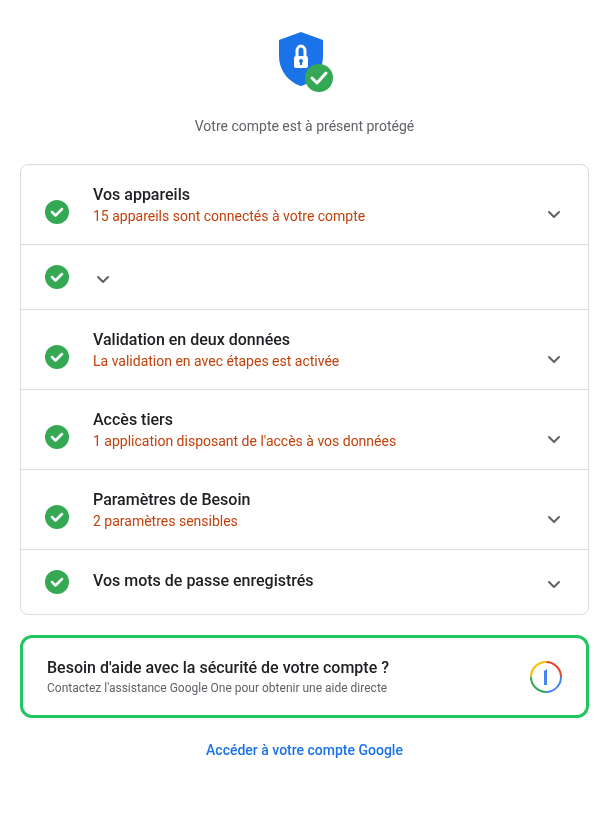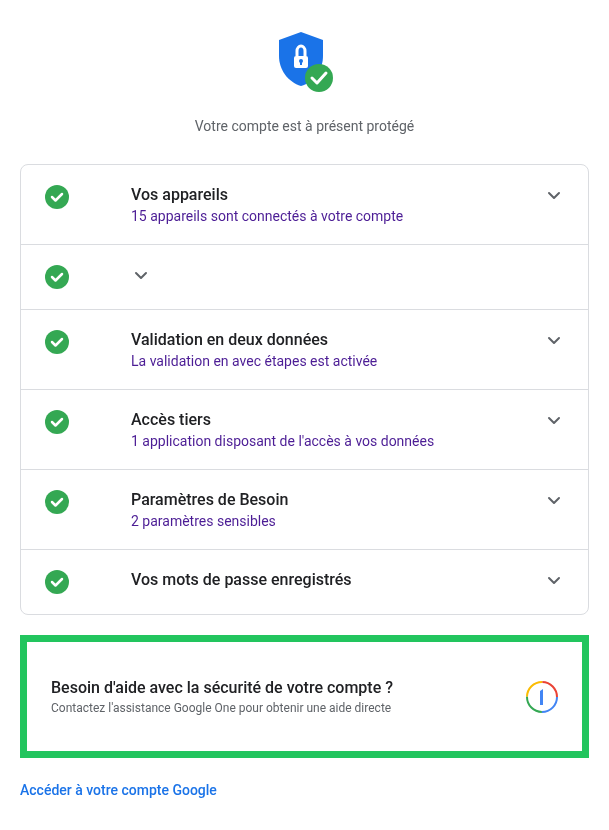"Vos appareils" .item { align-items: flex-start -> flex-end; gap: 38px -> none }
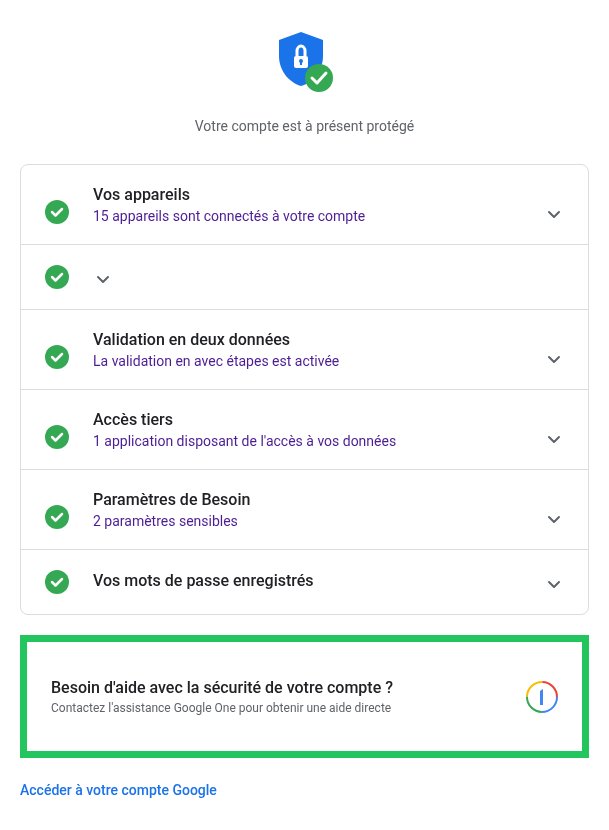"15 appareils sont connectés à" .item-desc { color: #4c1d95 -> #c2410c }
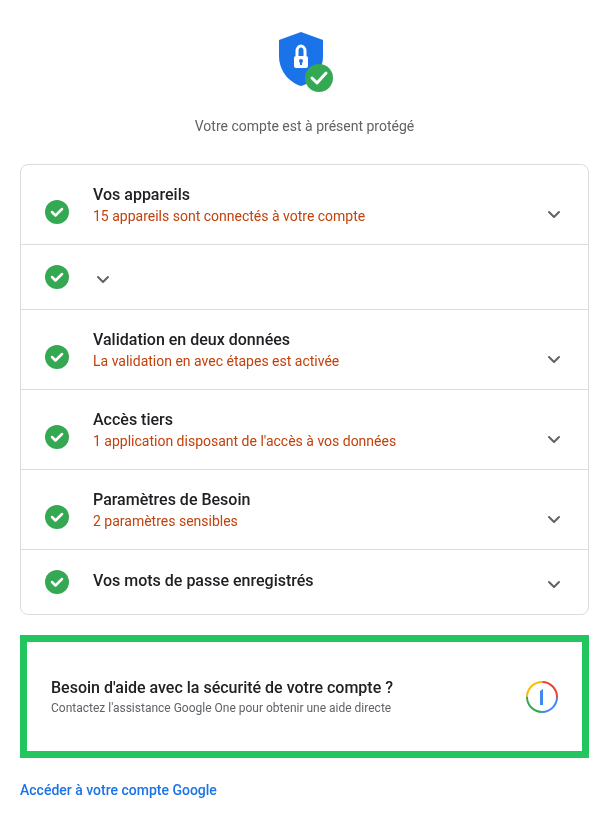"Besoin d'aide avec la sécurité" .help-card { border: 7px solid #22c55e -> 3px solid #22c55e; border-radius: 0 -> 12px; padding: 36px 24px -> 20px 24px }
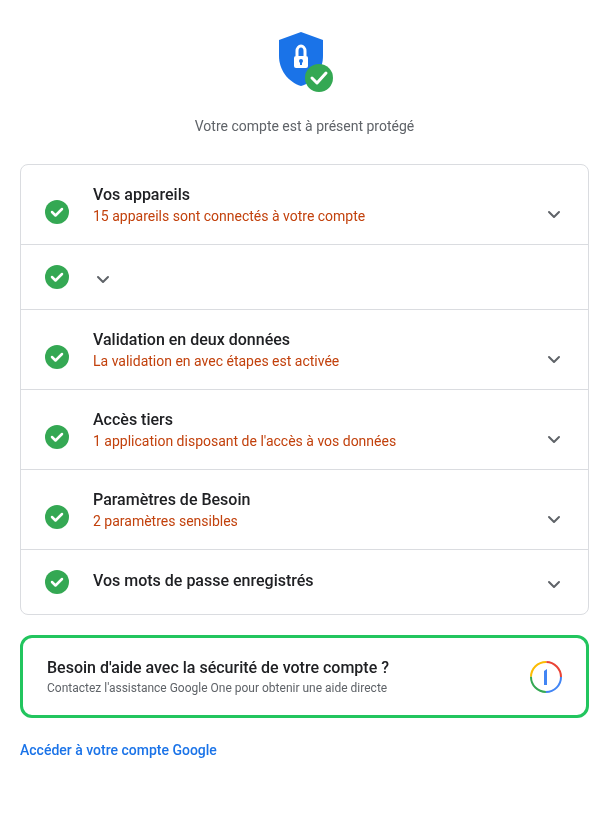"Accéder à votre compte Google" .footer-link { text-align: none -> center }
